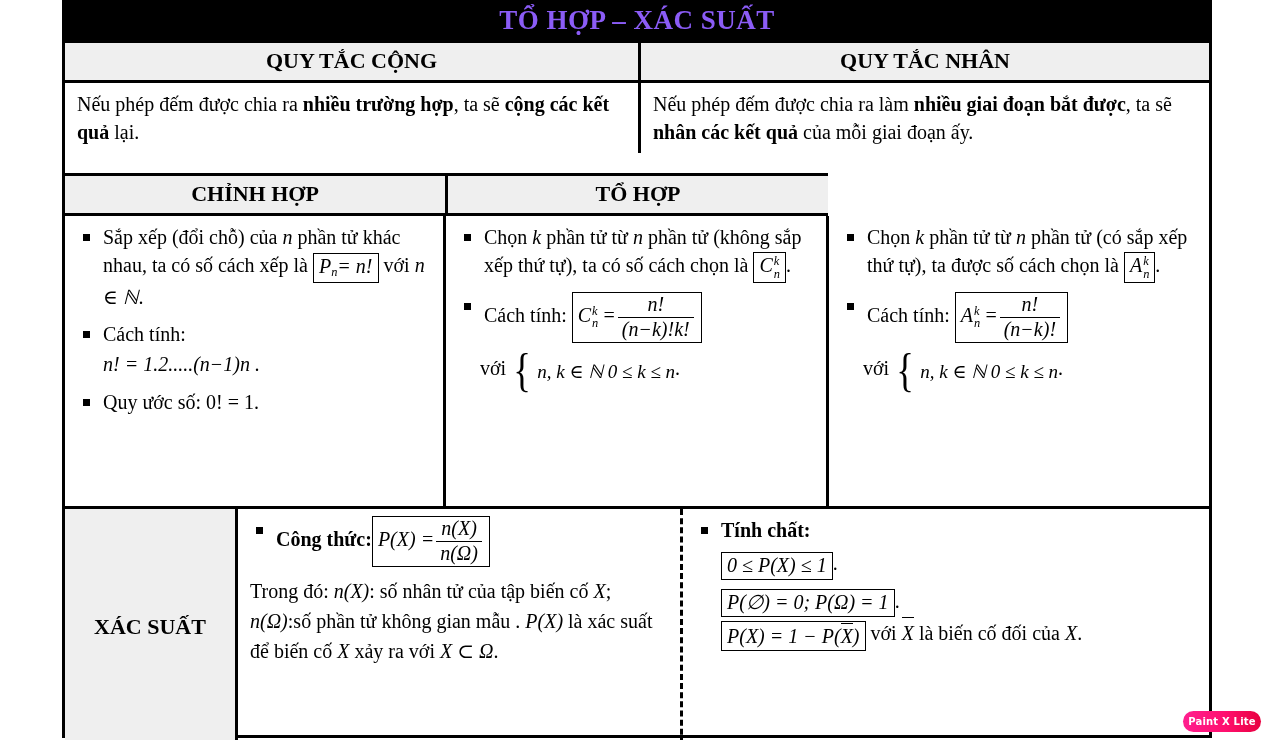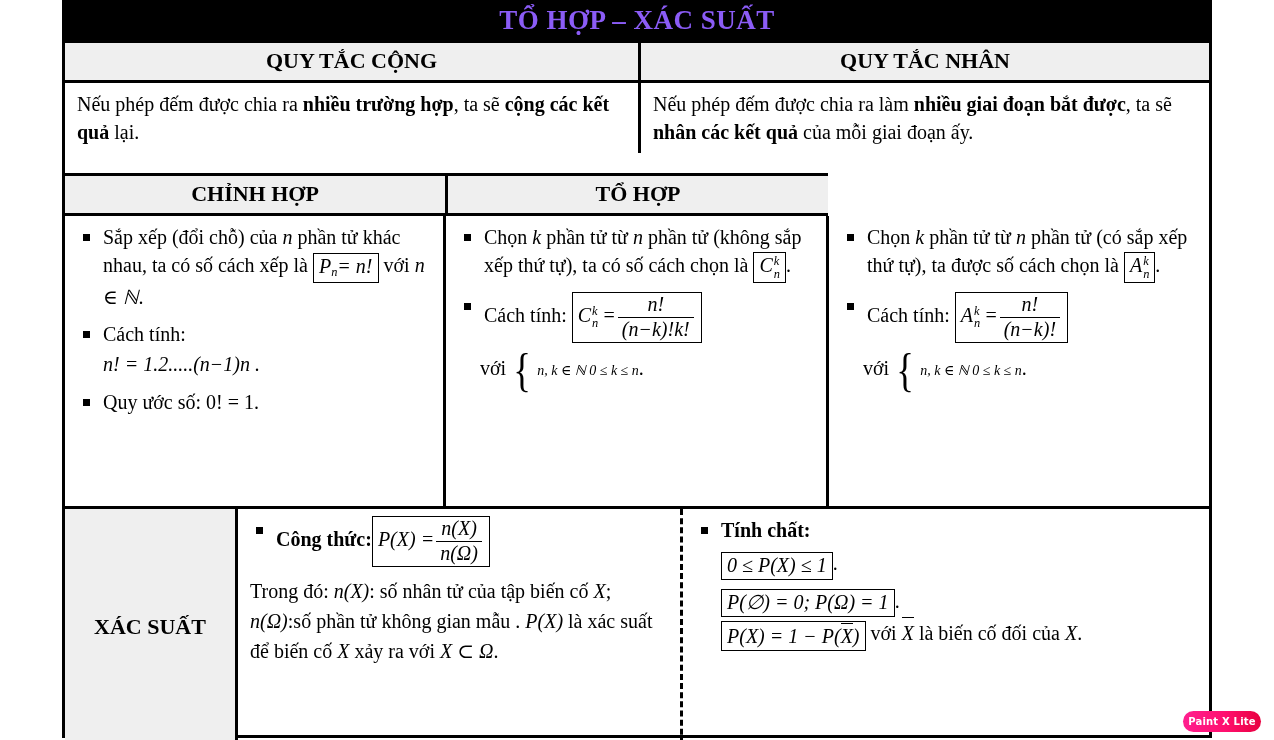"n, k ∈ ℕ 0" .system .lines { font-size: 14px -> 19px }
